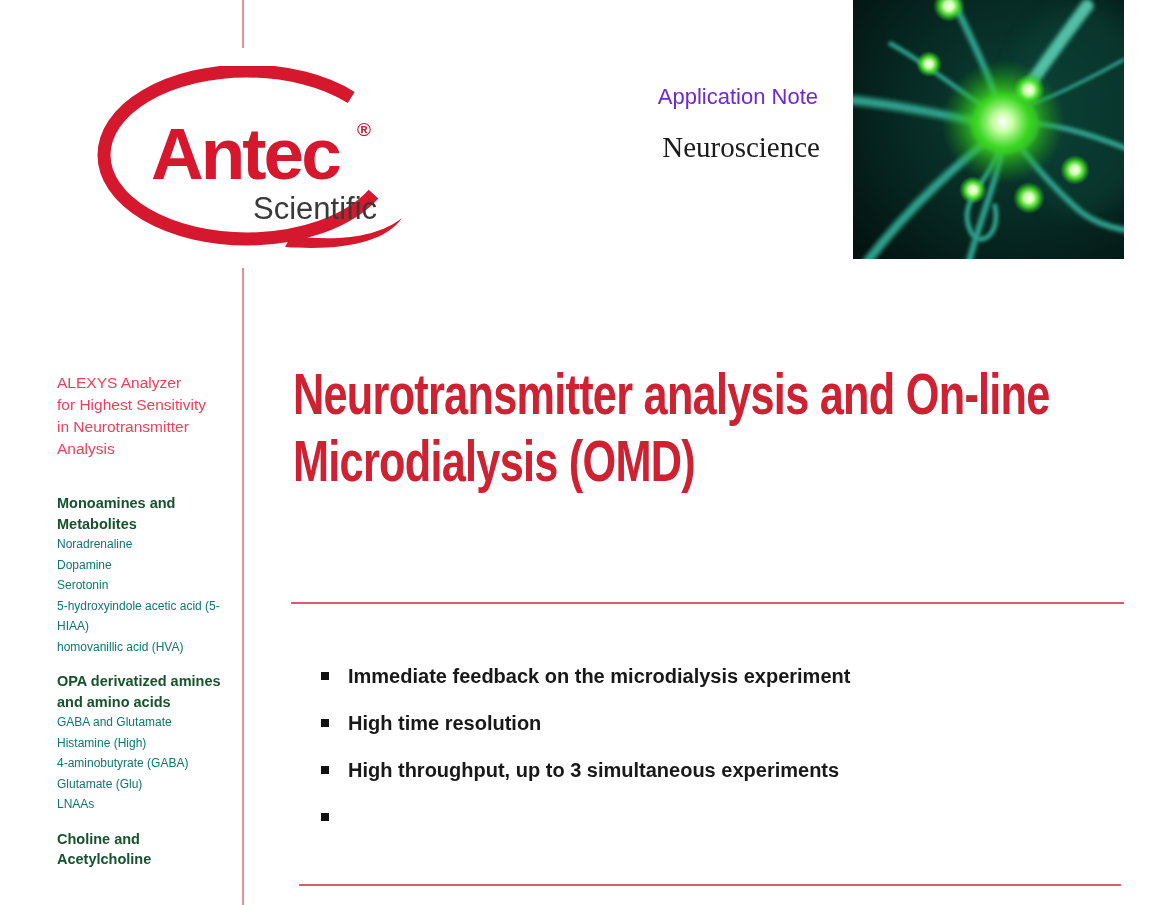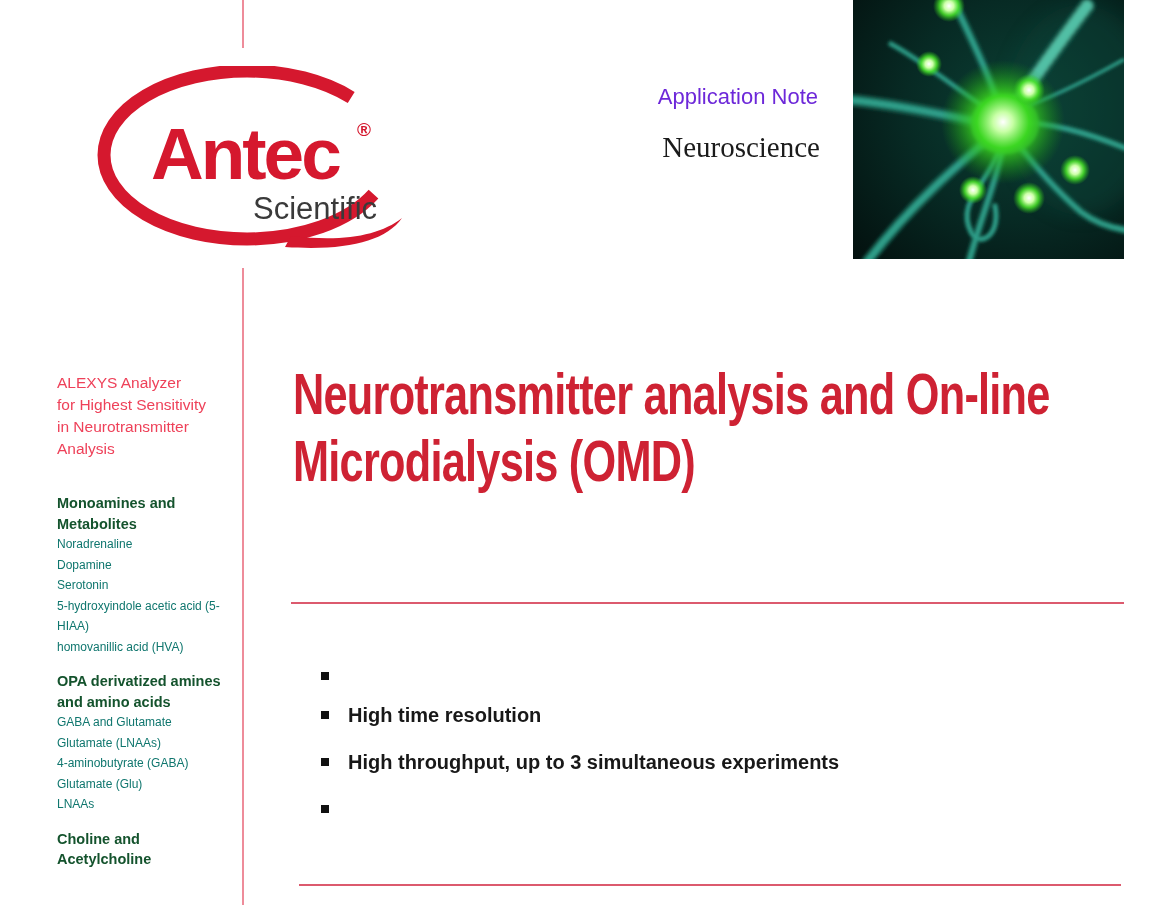"Immediate feedback on the microdialysis" span.bullet-label { html: none -> <span>Immediate feedback on the microdialysis experiment</span> }
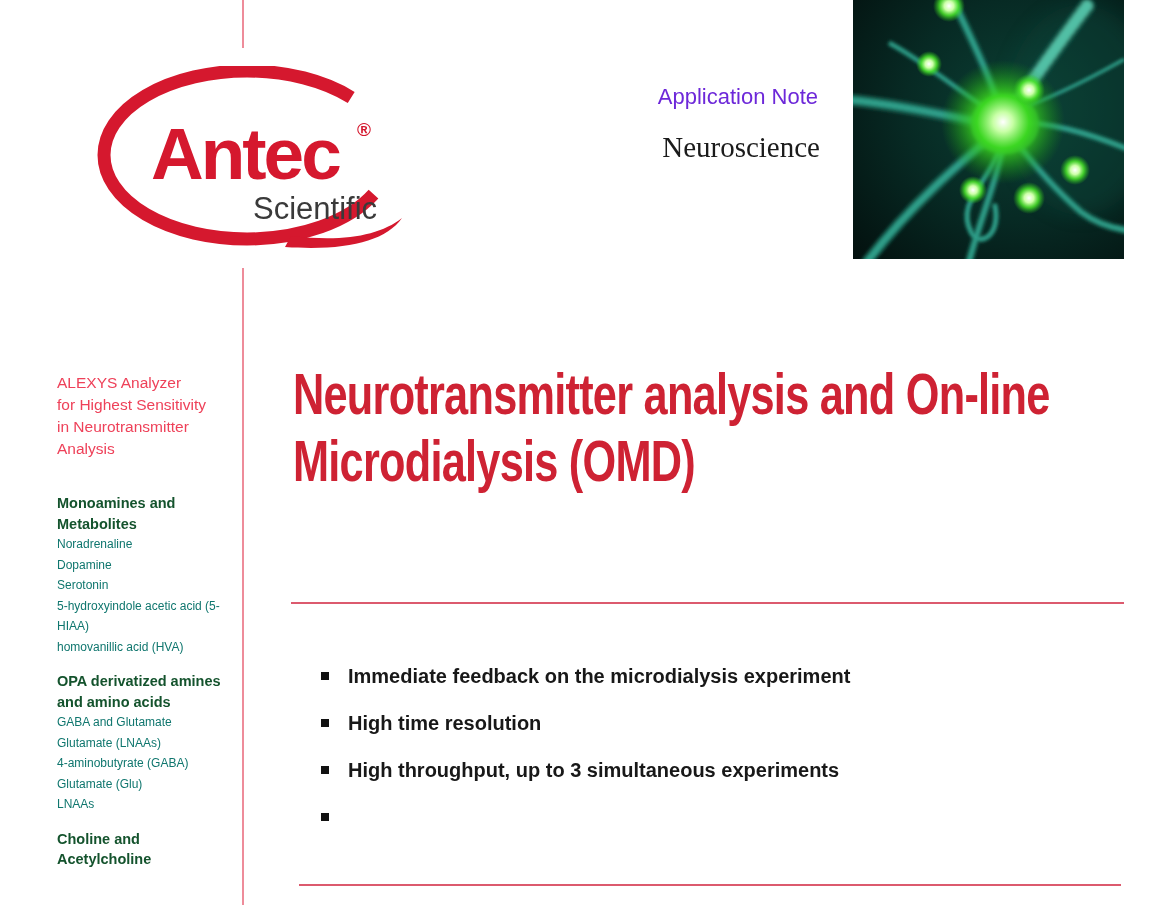"Glutamate (LNAAs)" div.side-item { text: Glutamate (LNAAs -> Histamine (High }
